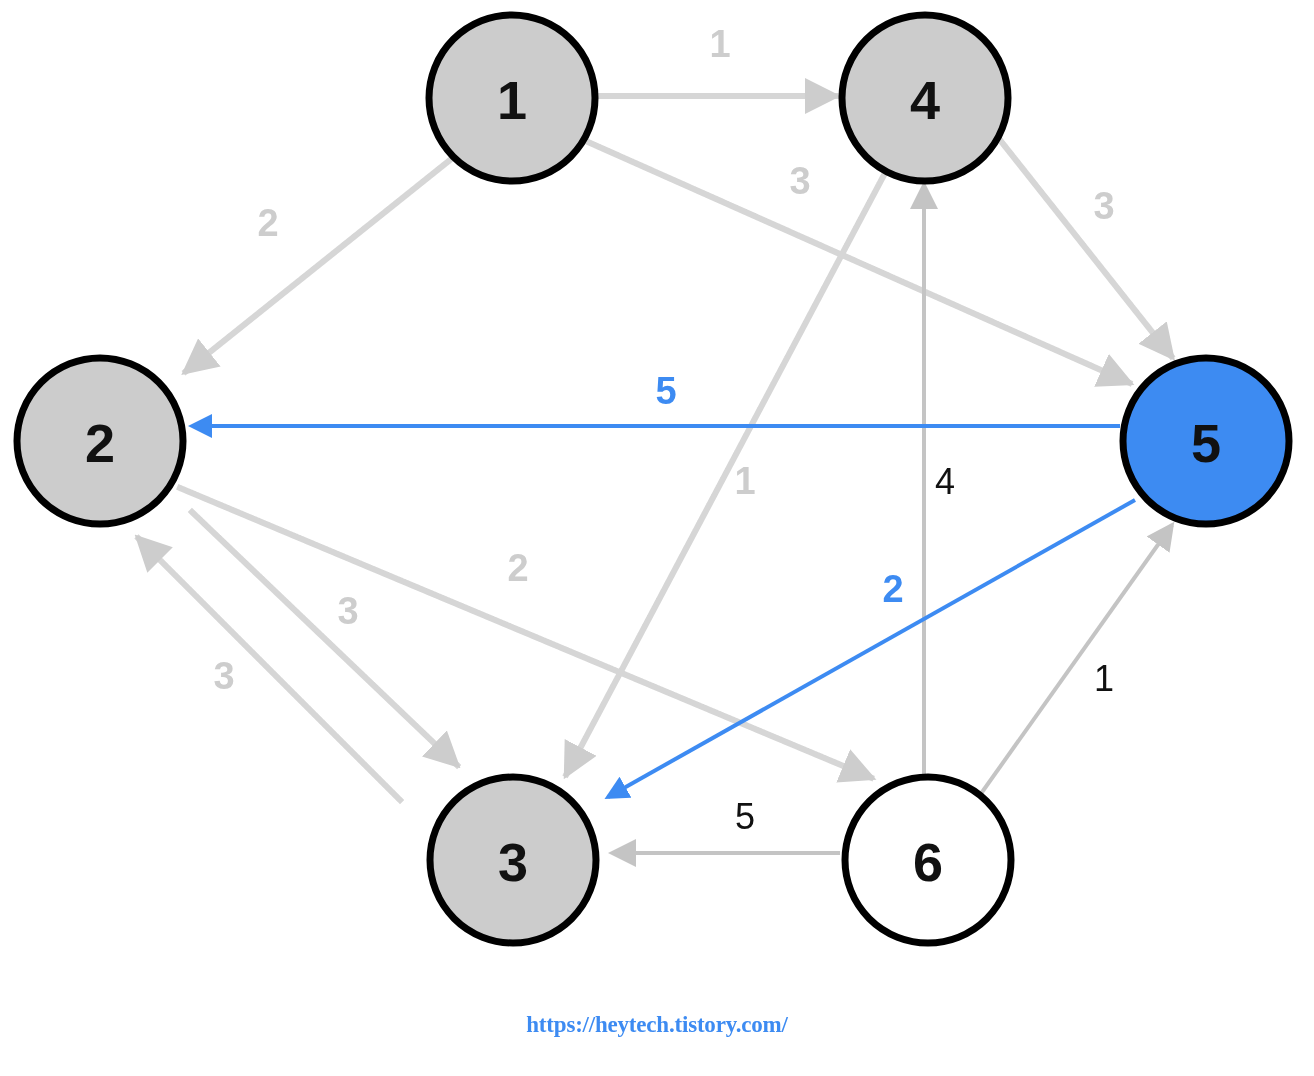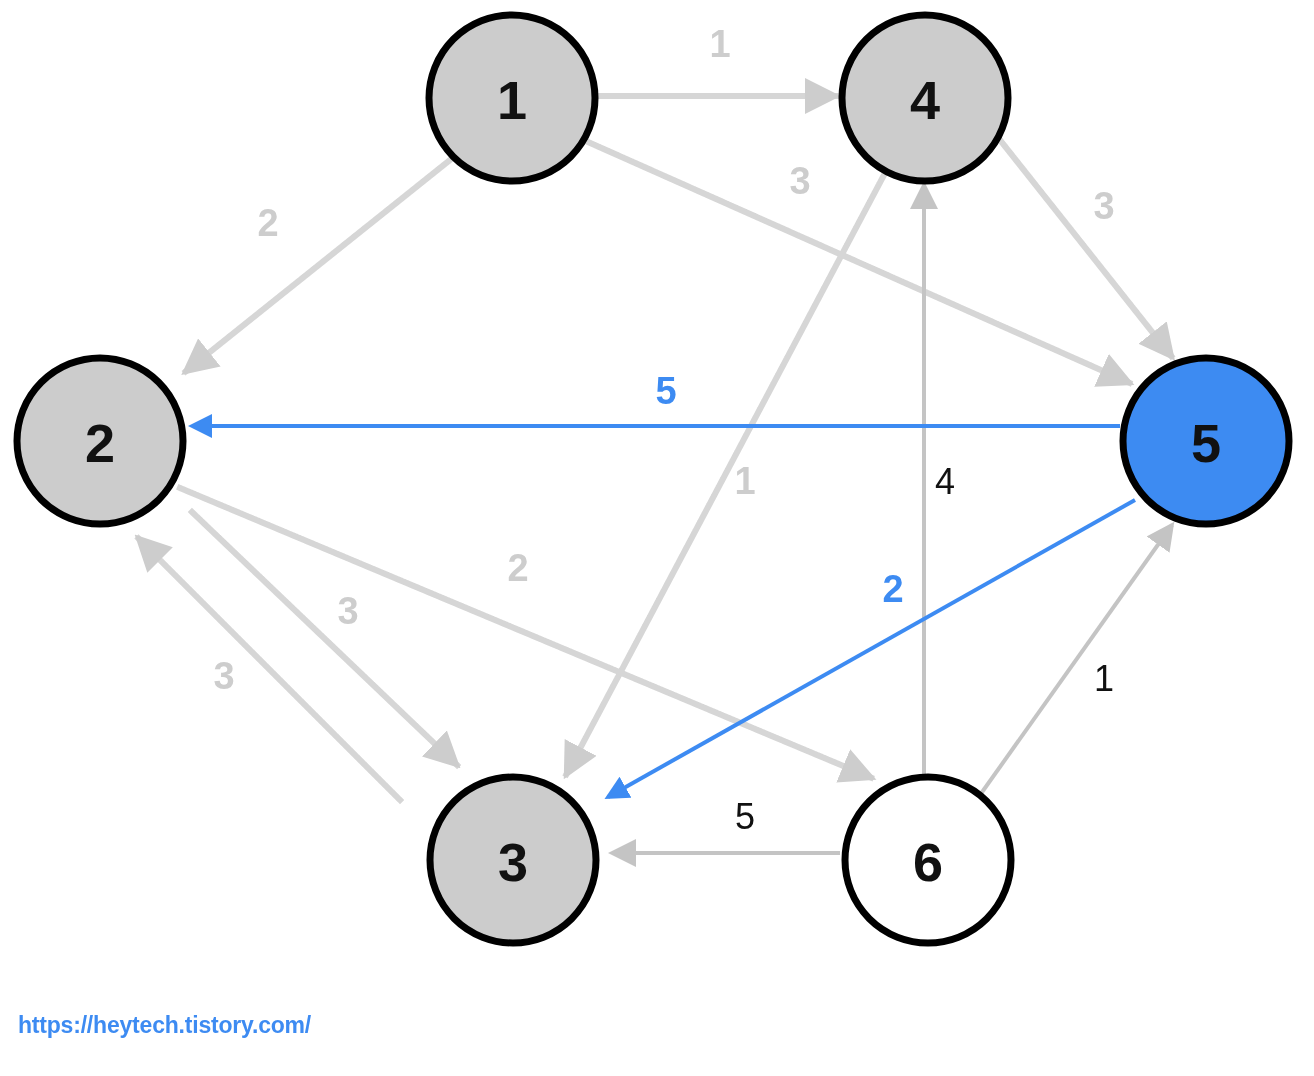"https://heytech.tistory.com/" .footer-url { font-family: Liberation Sans, sans-serif -> Liberation Serif, serif; margin-left: 18px -> none; text-align: none -> center }
